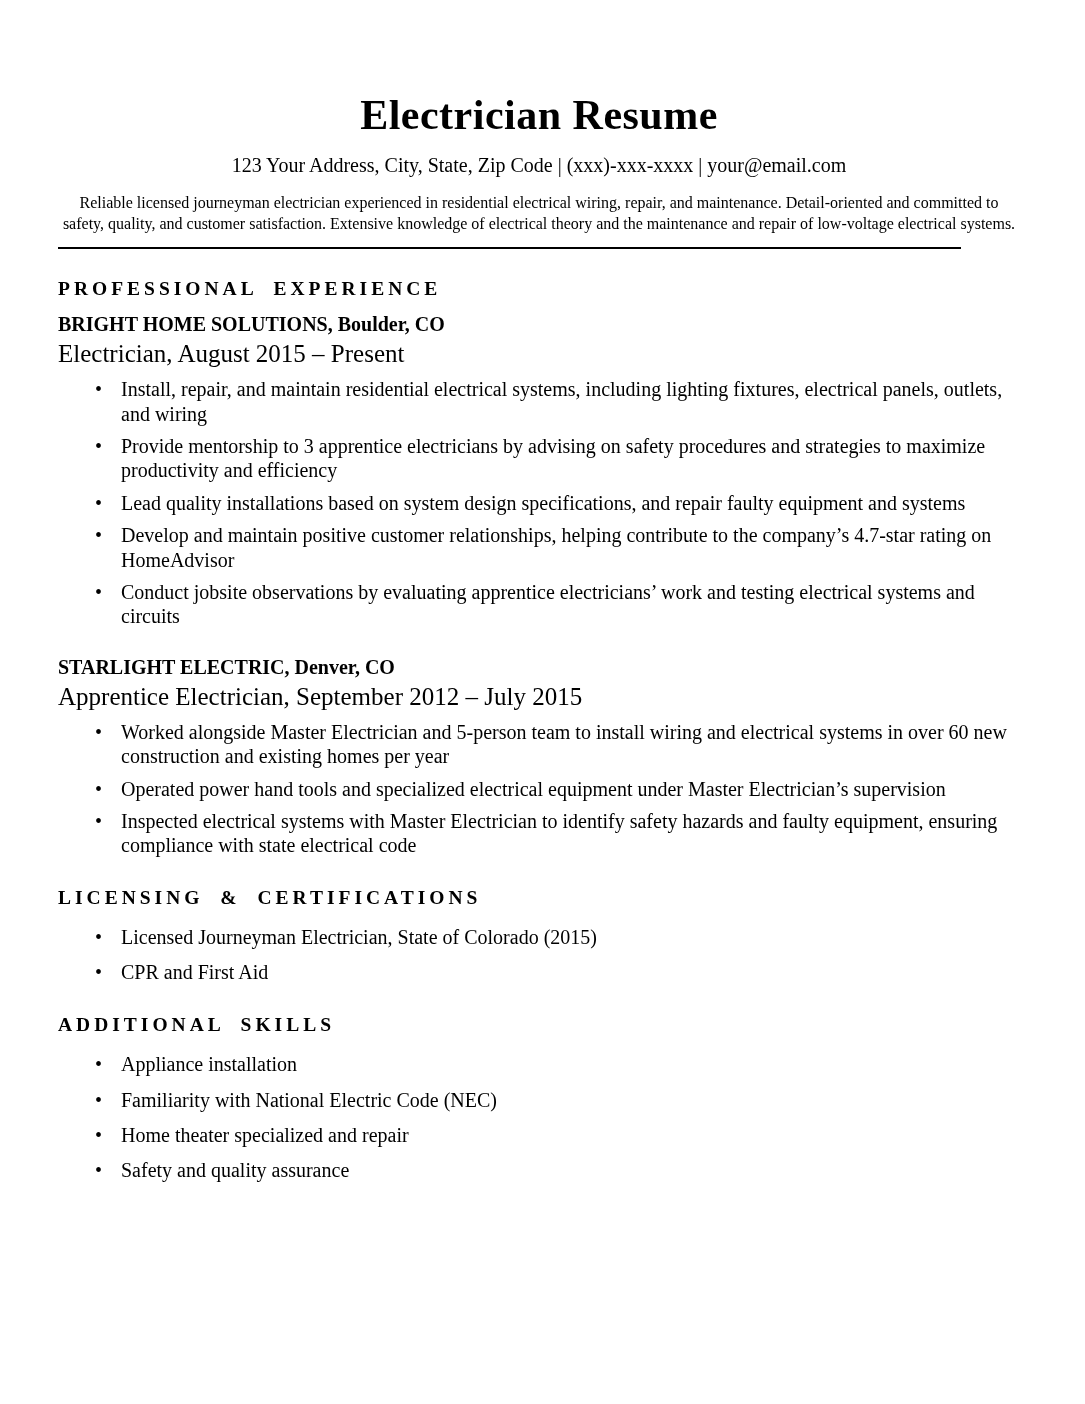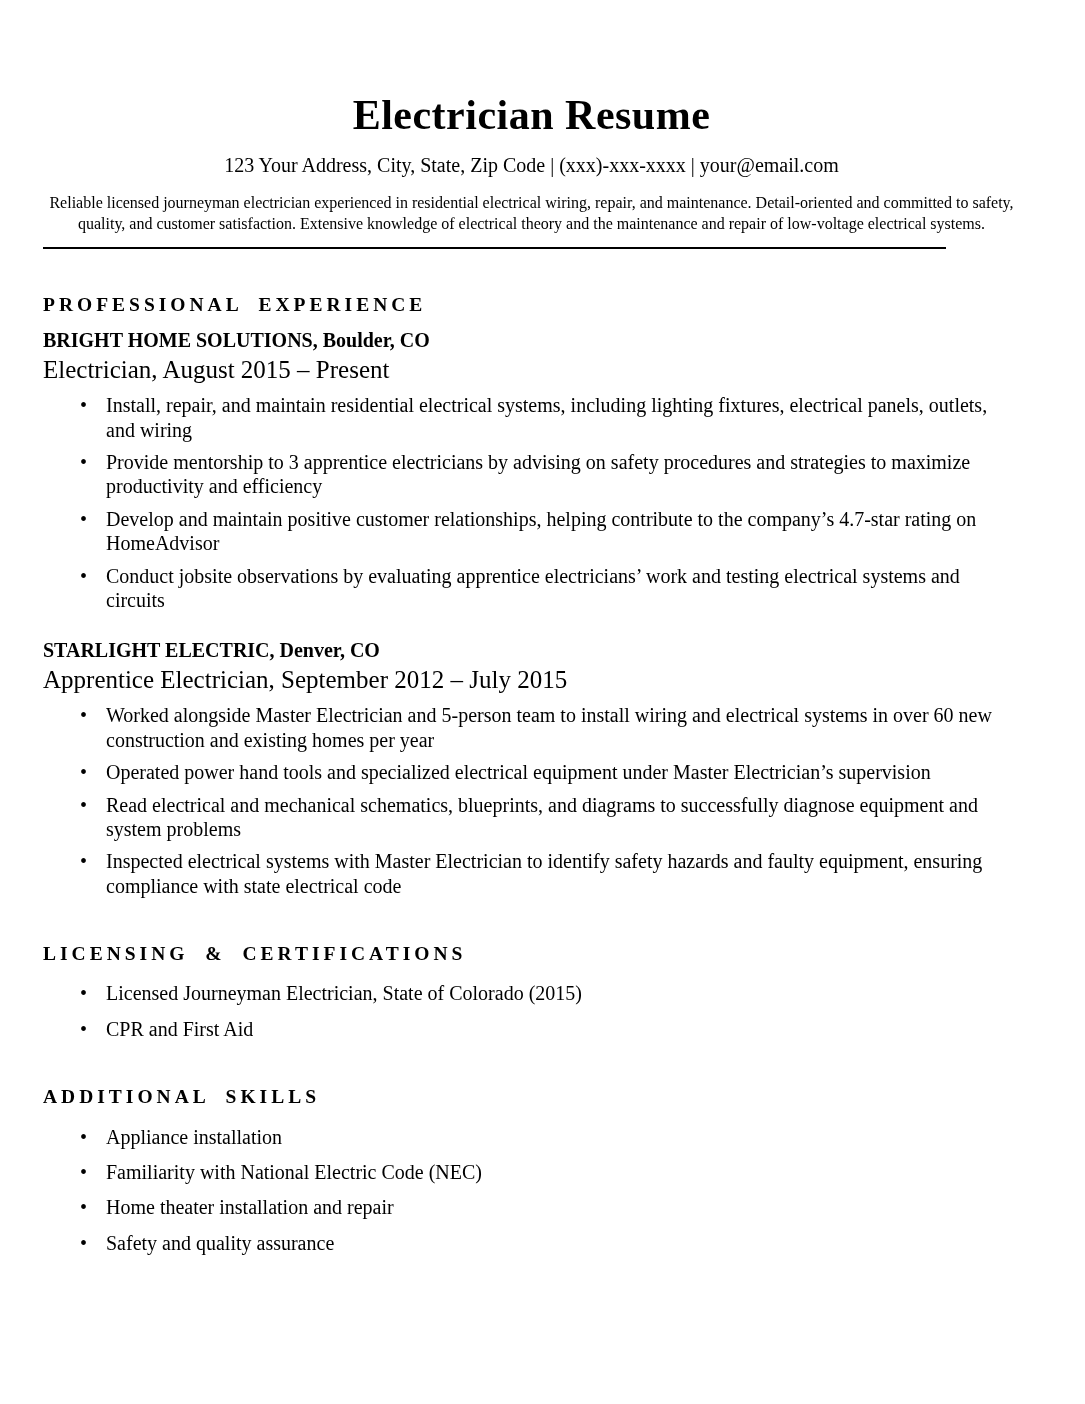"Electrician Resume" .page { padding: 92px 65px 40px 43px -> 92px 65px 40px 58px }
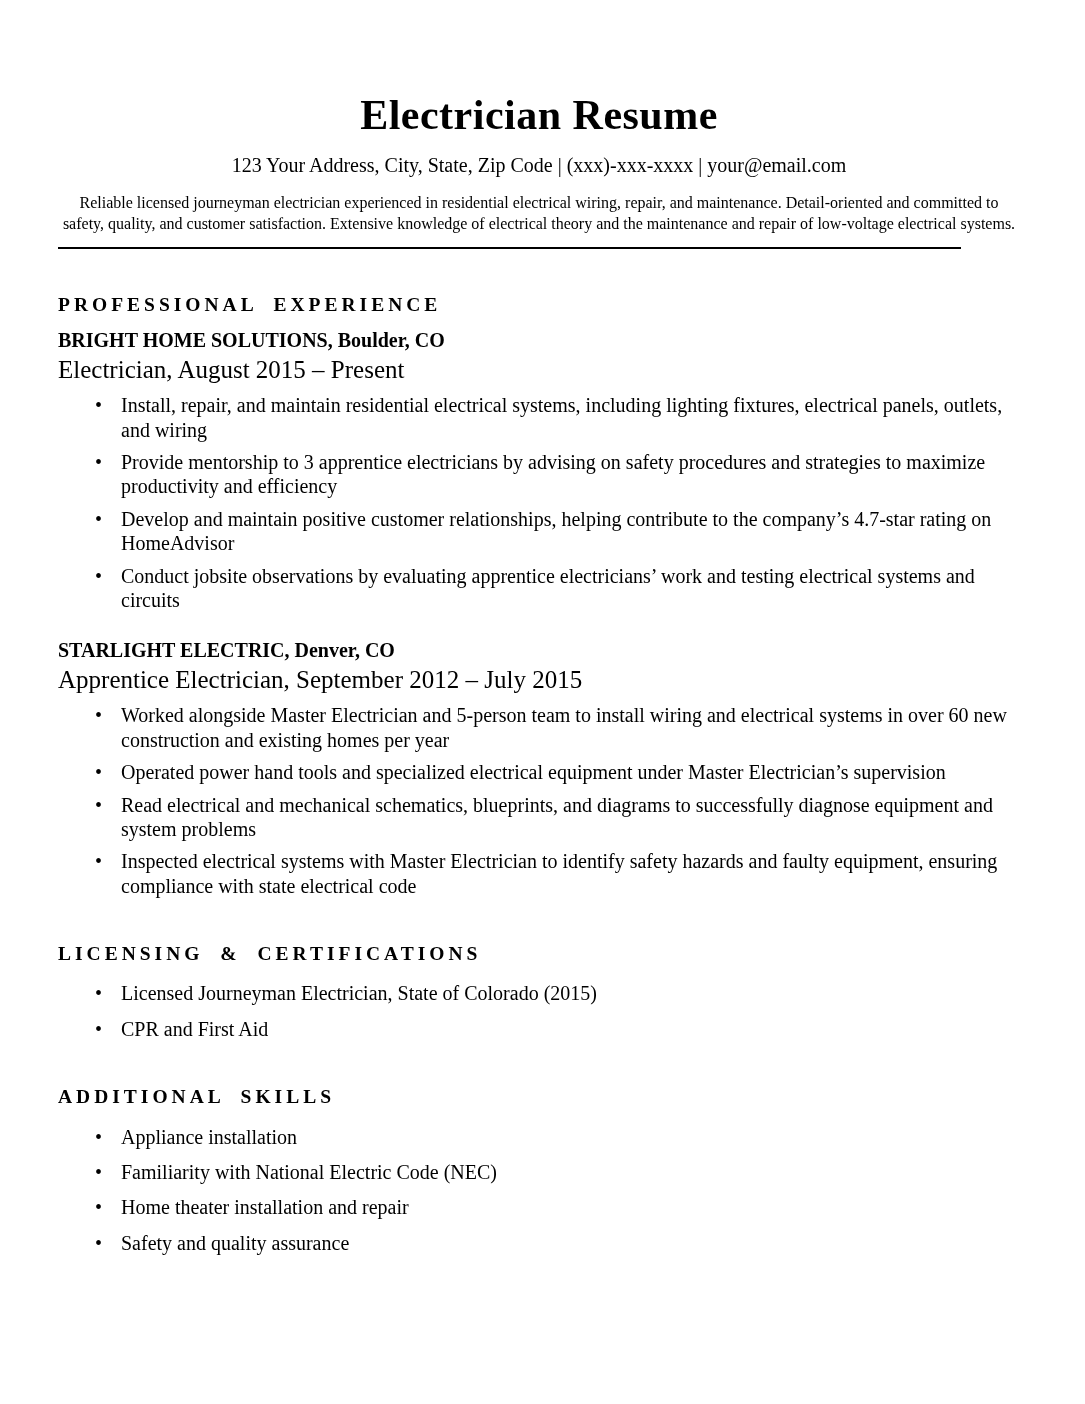"PROFESSIONAL EXPERIENCE" .section { margin-top: 44px -> 28px }
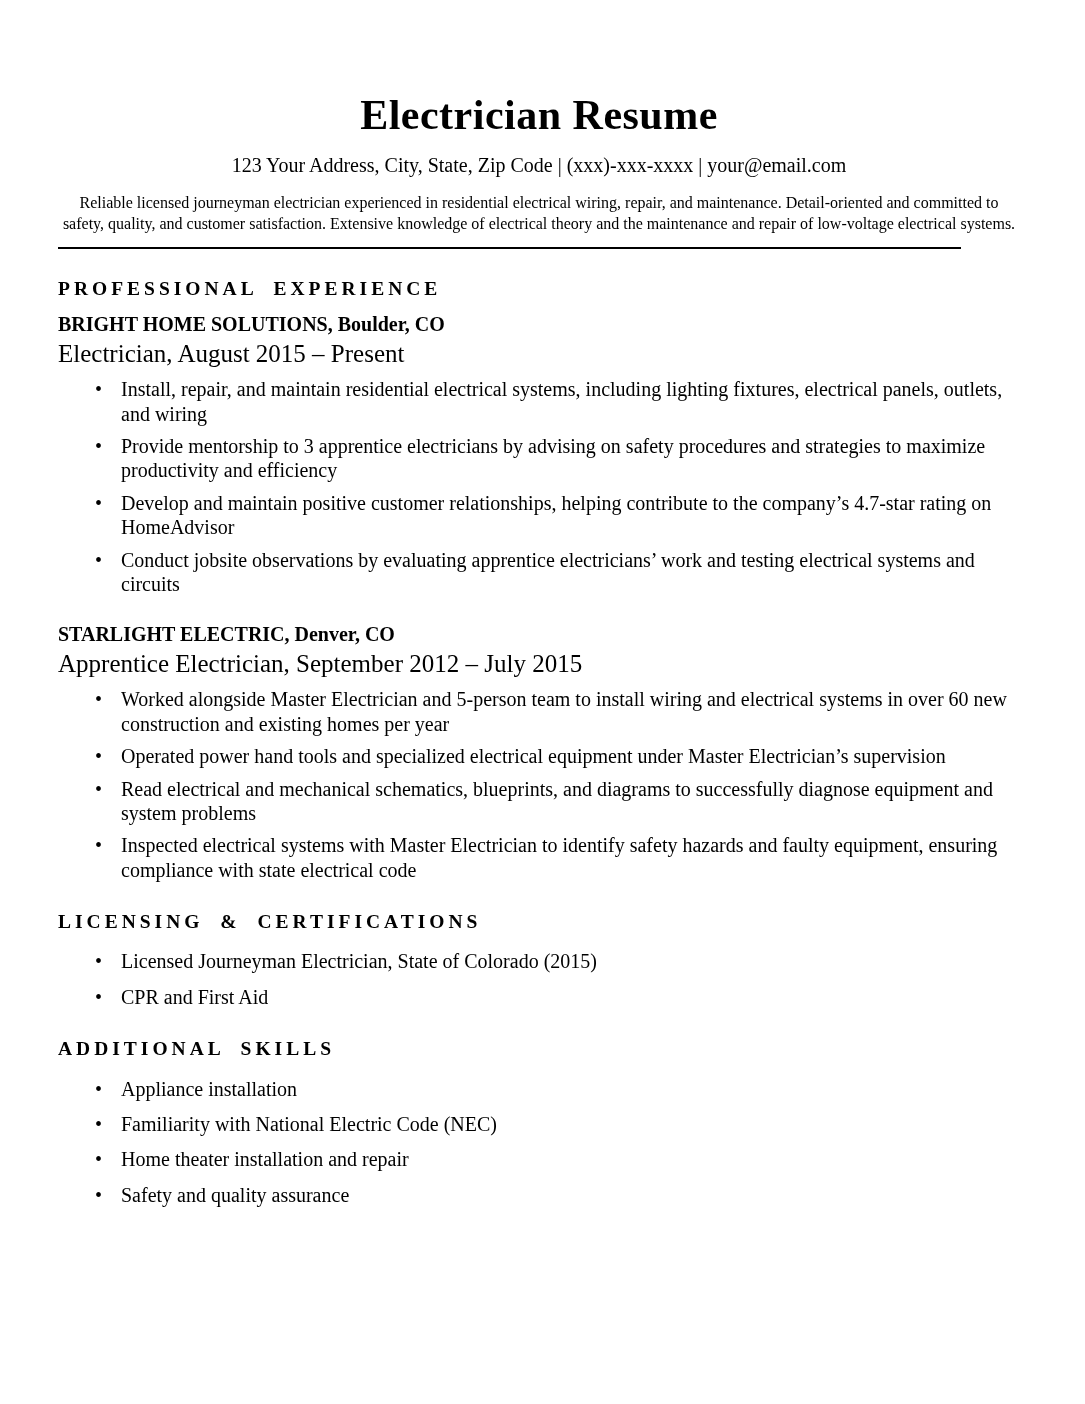"Lead quality installations based on" li { html: none -> <li>Lead quality installations based on system design specifications, and repair faulty equipment and systems</li> }
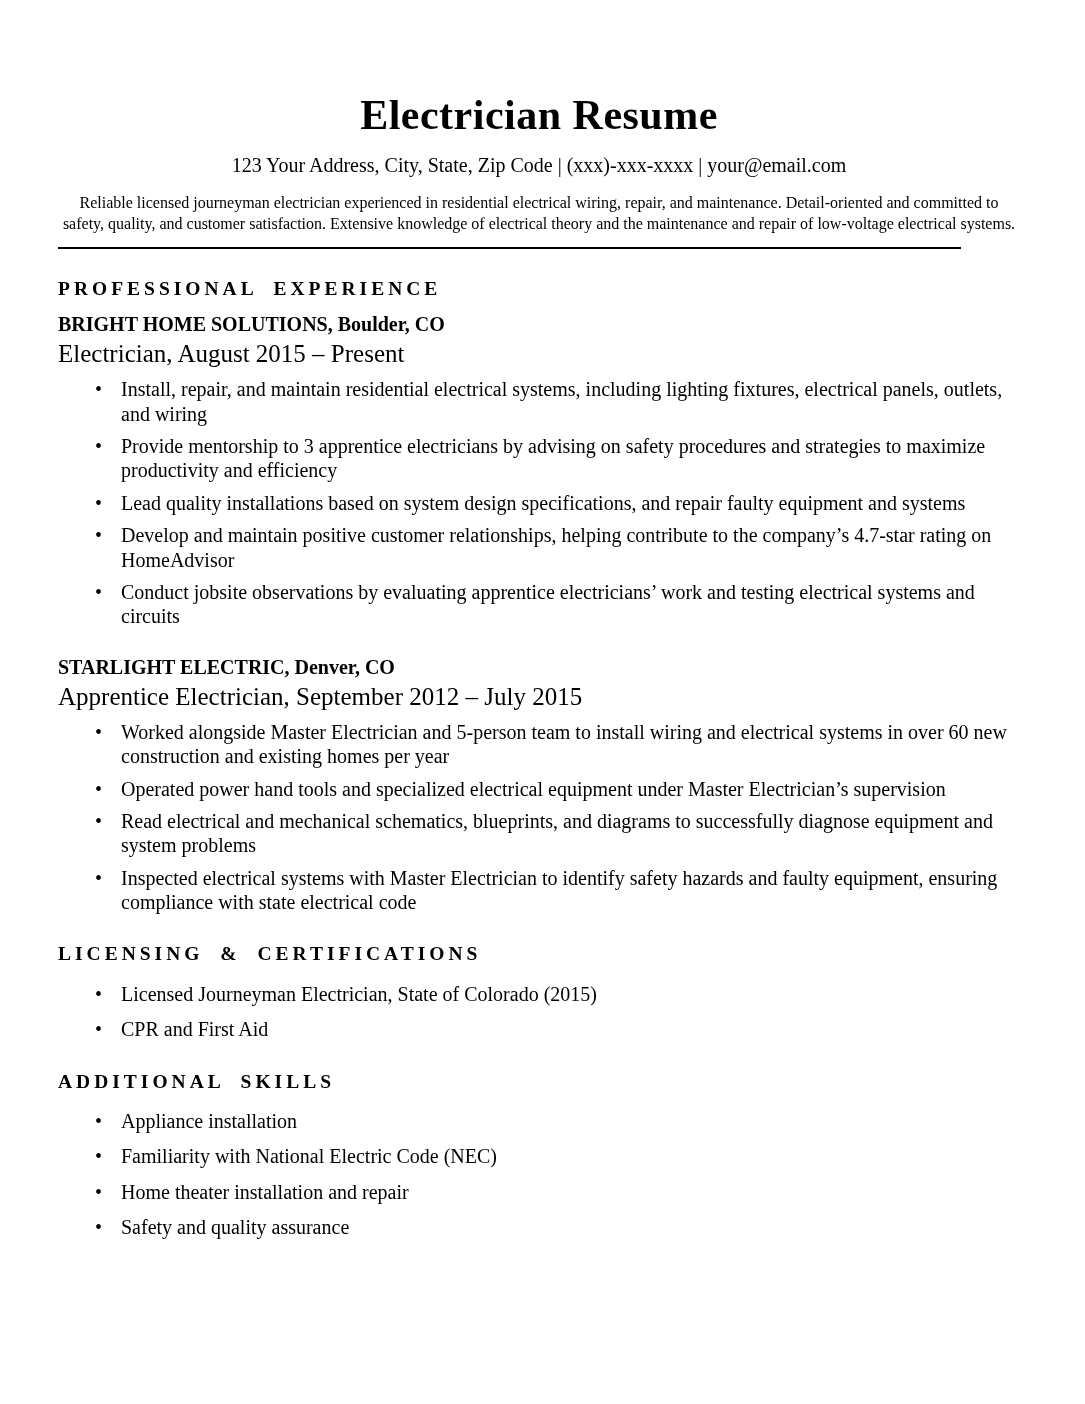"Read electrical and mechanical" li { html: <li>Read electrical and mechanical schematics, blueprints, and diagrams to successfully diagnose equipment and system problems</li> -> none }
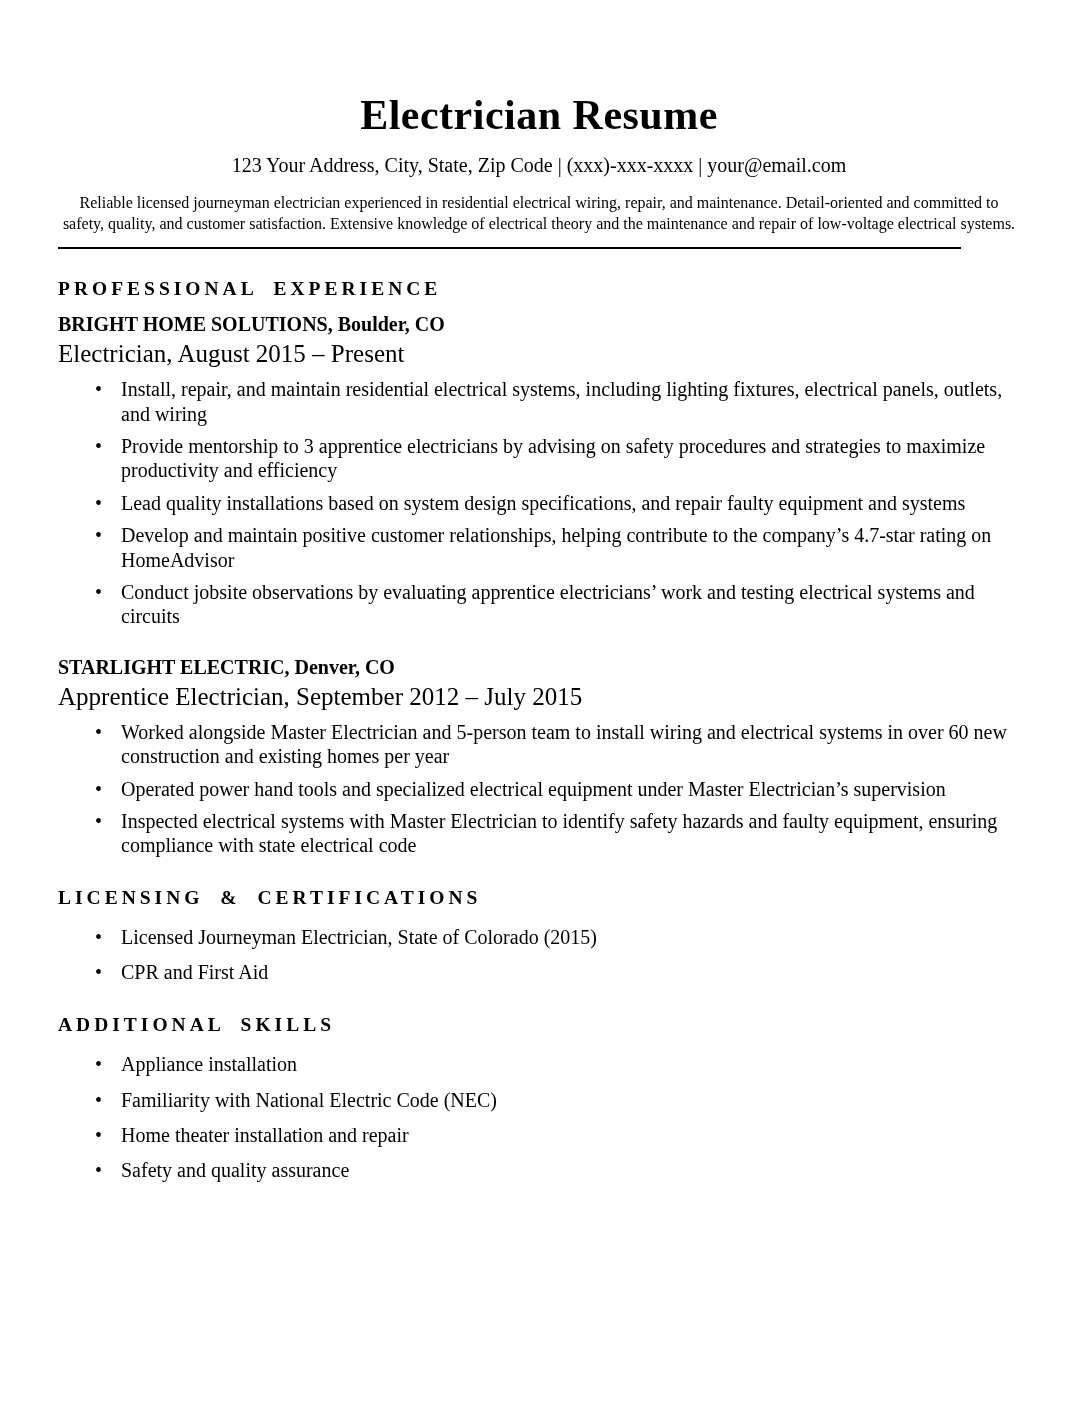"Home theater installation and repair" li { text: installation -> specialized }
